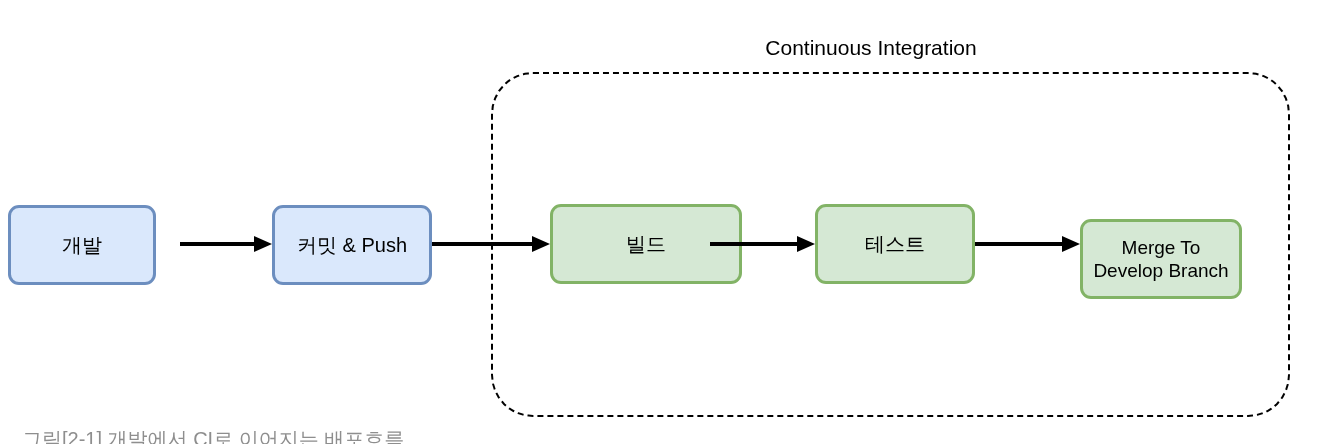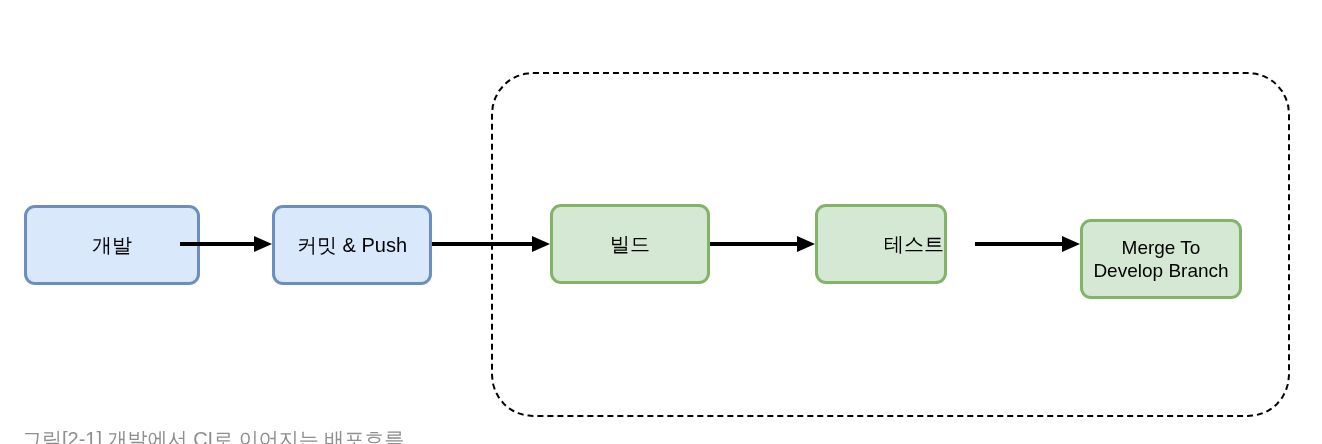"Continuous Integration" div.ci-title { html: none -> <div>Continuous Integration</div> }
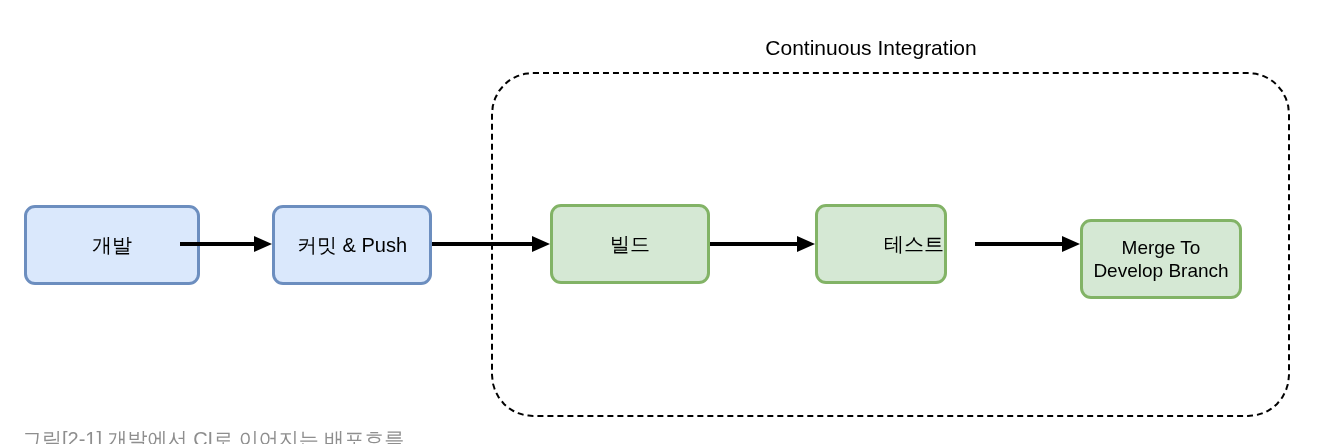"개발" .n1 { left: 24px -> 8px; width: 176px -> 148px }
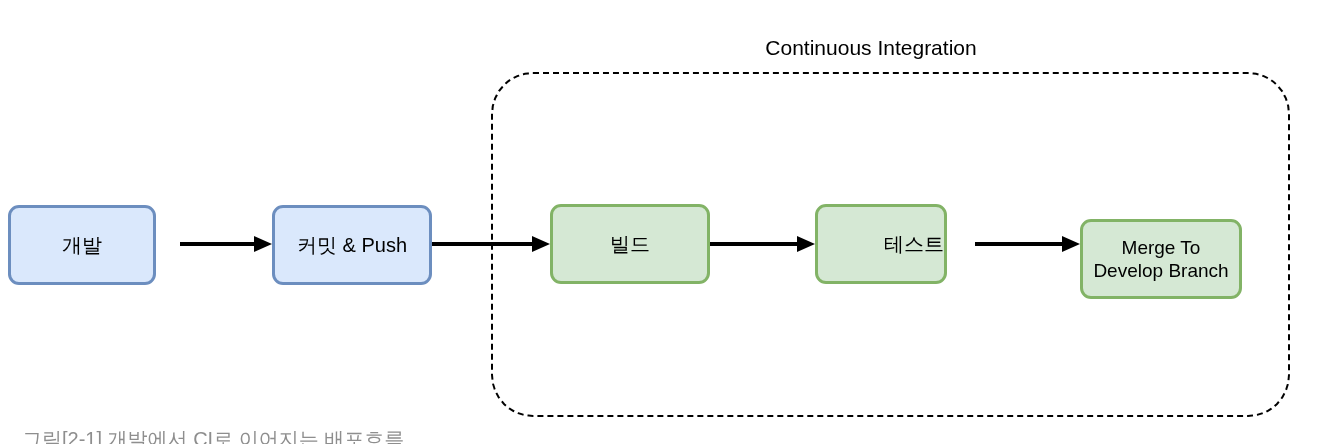"빌드" .n3 { width: 160px -> 192px }
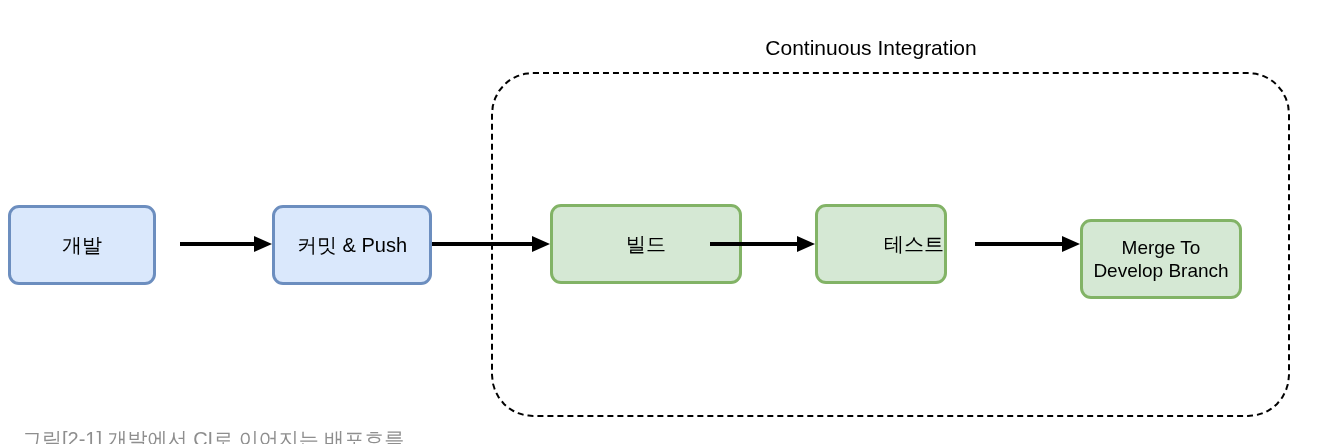"테스트" .n4 { justify-content: flex-end -> none; width: 132px -> 160px }
